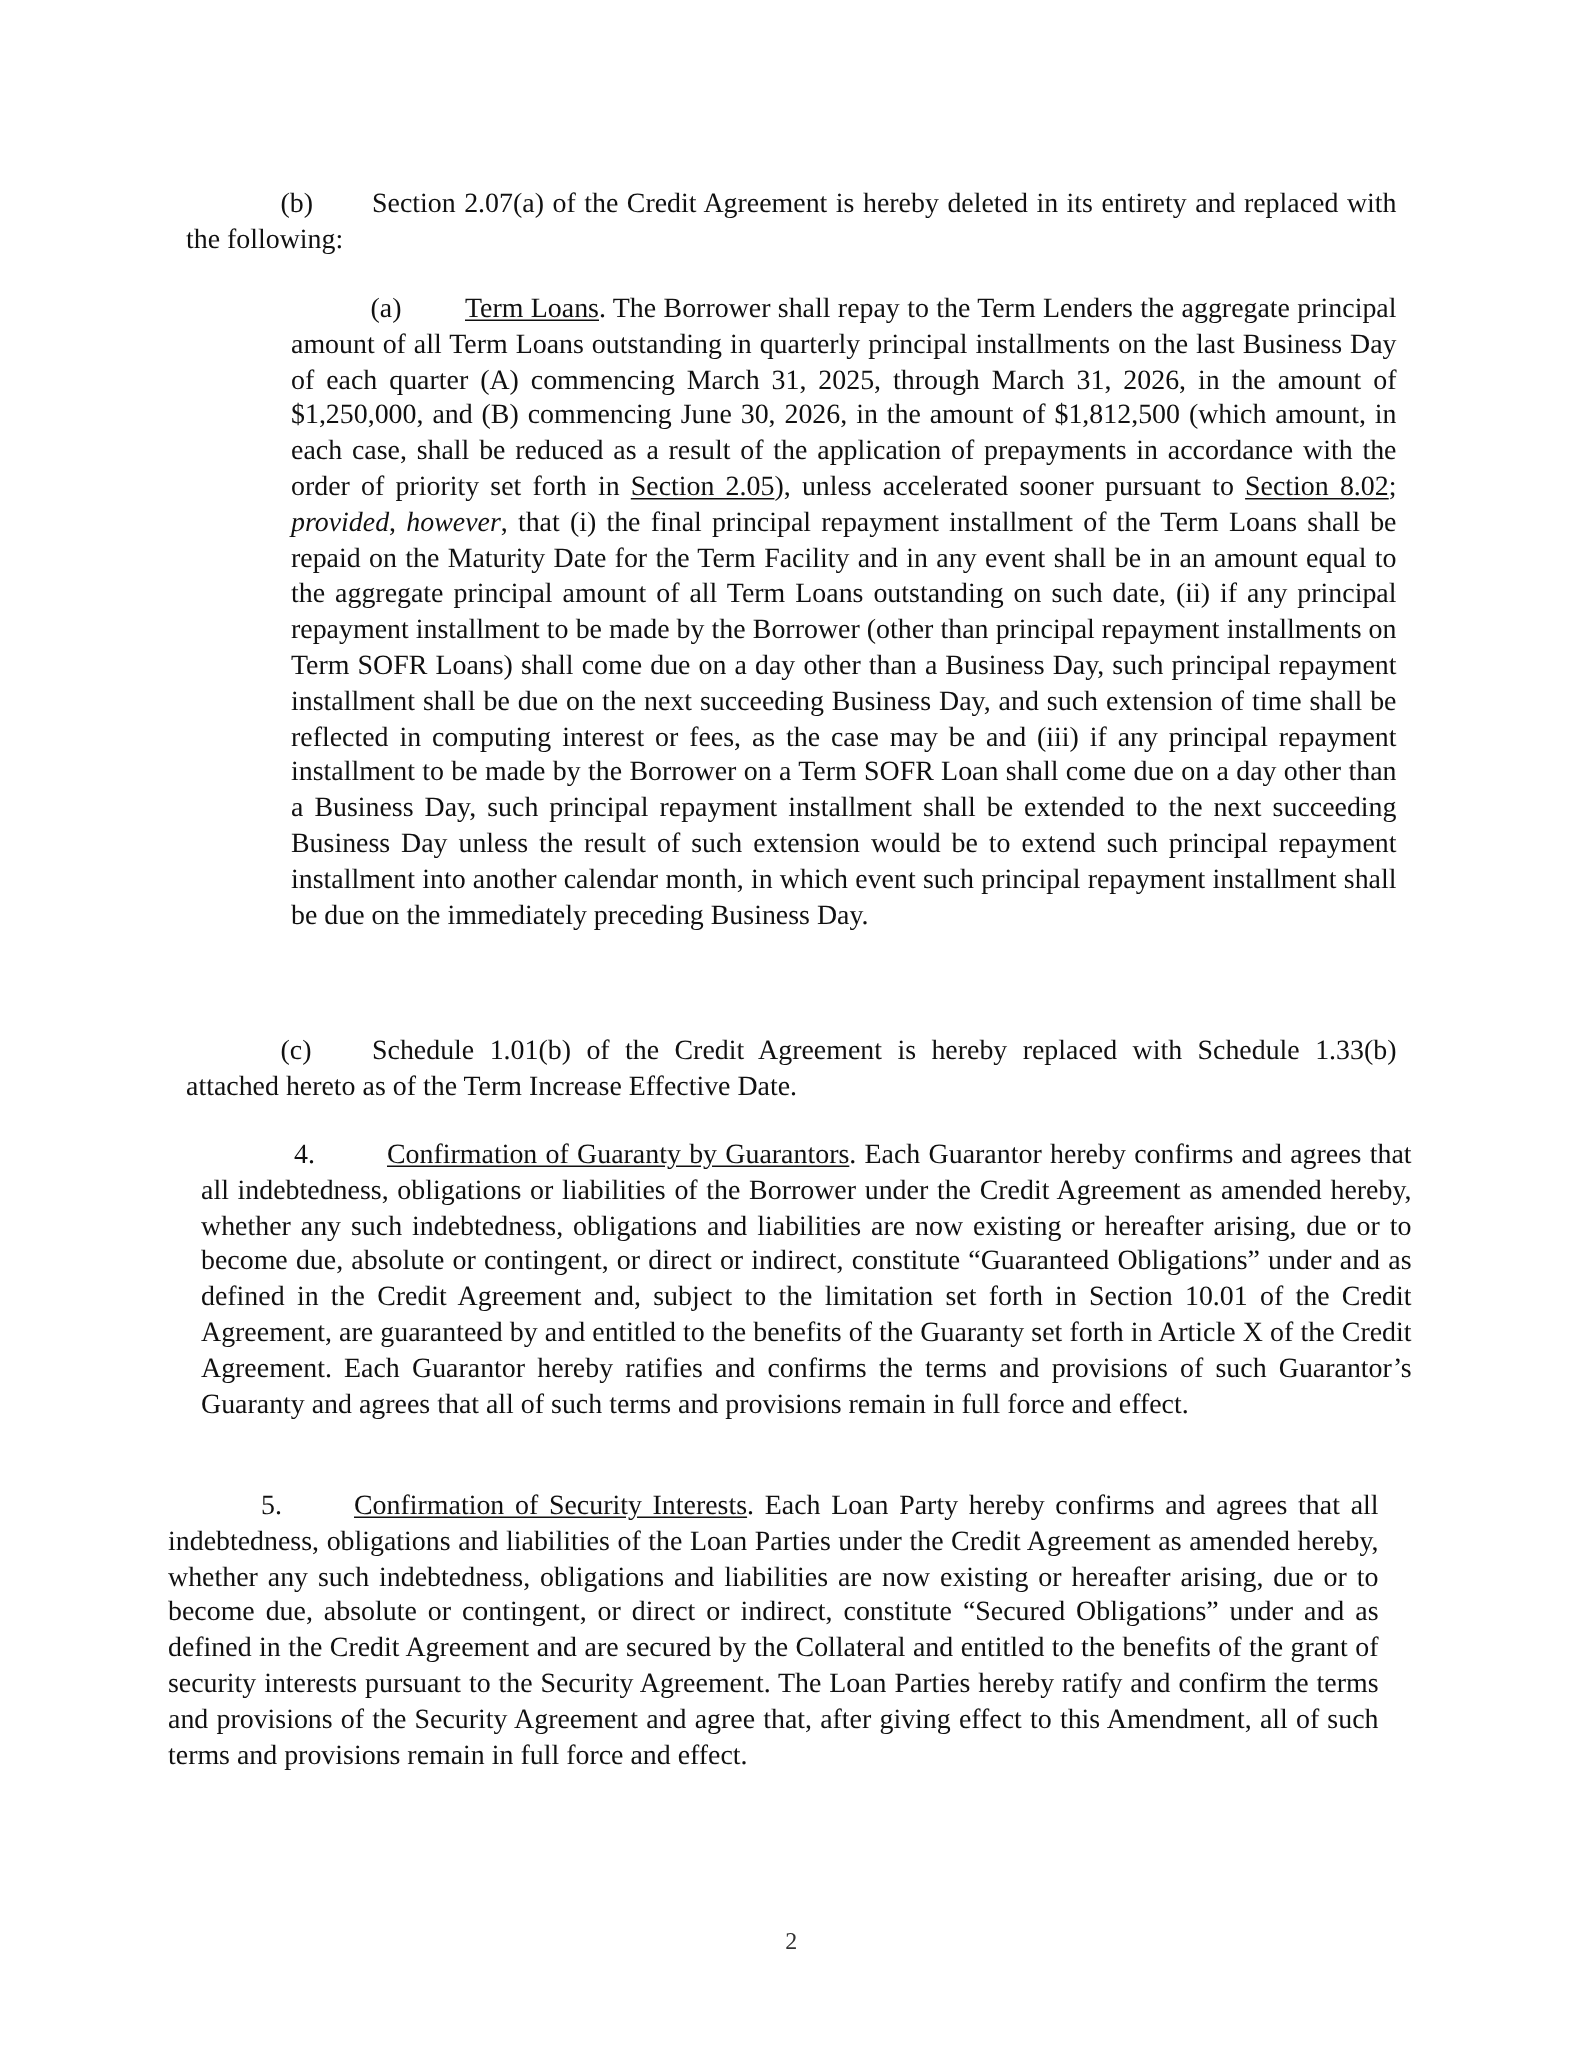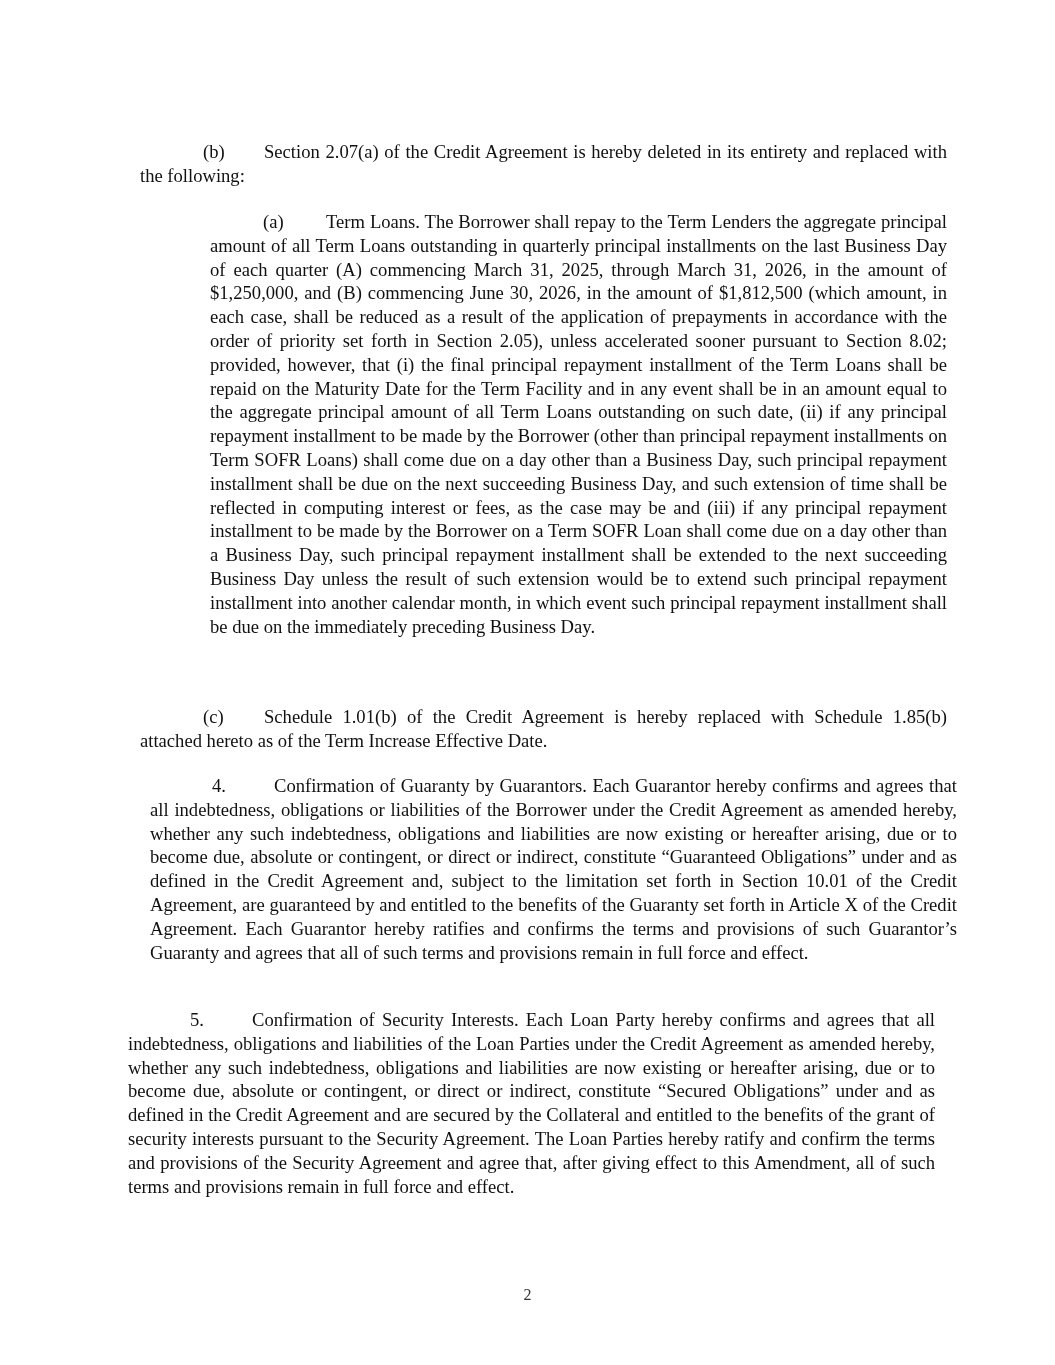"(b) Section 2.07(a) of the" .para { margin: 16px -> 0 }
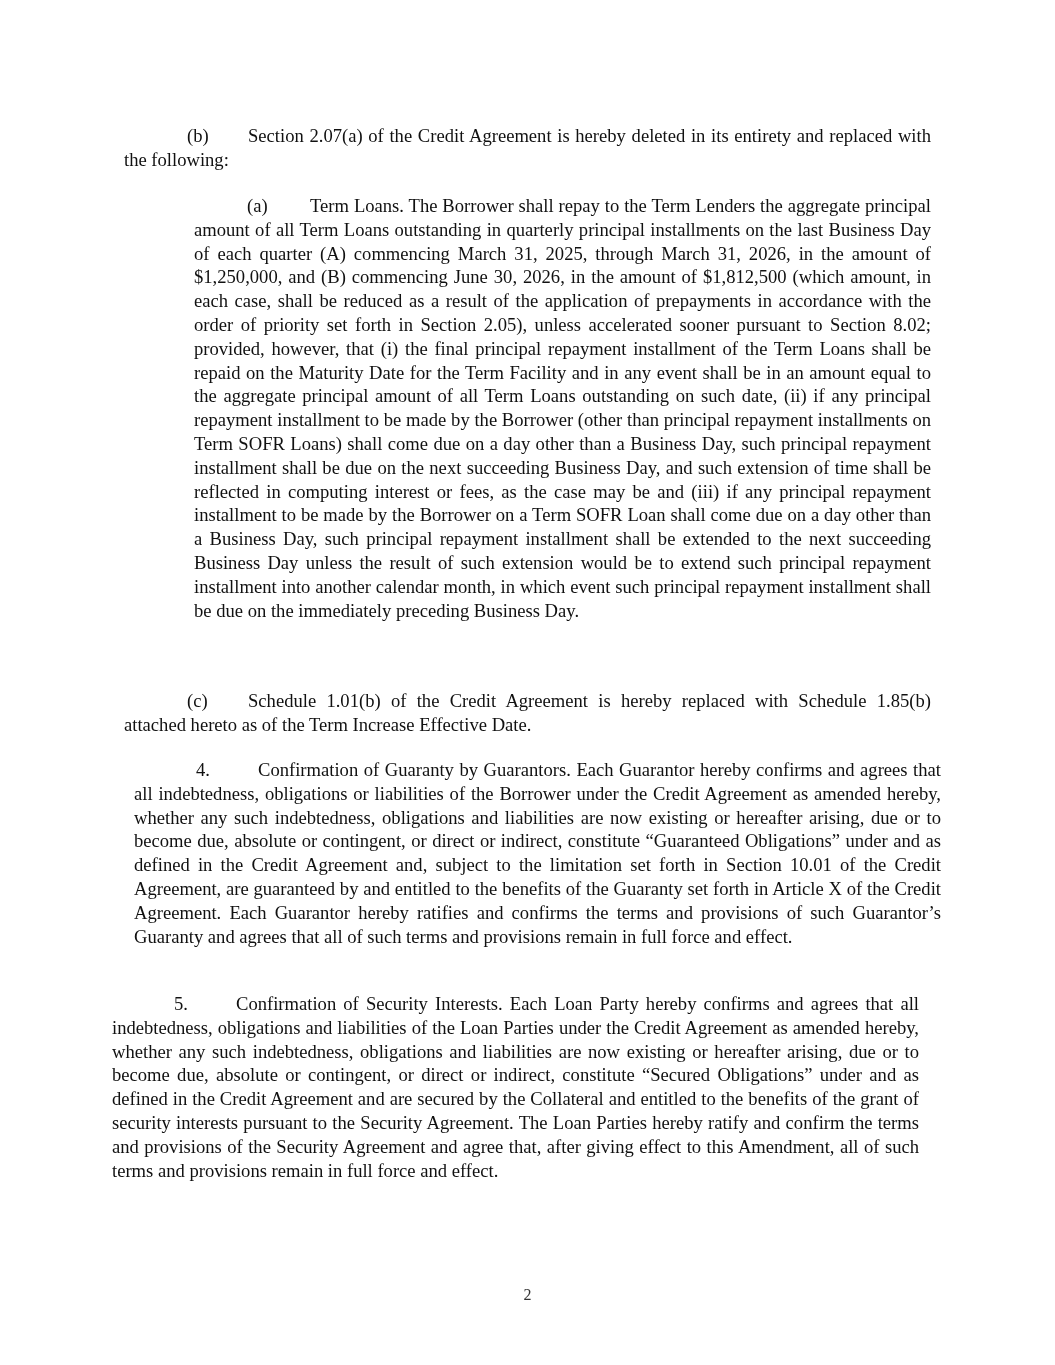"Term Loans" .u { text-decoration: none -> underline }
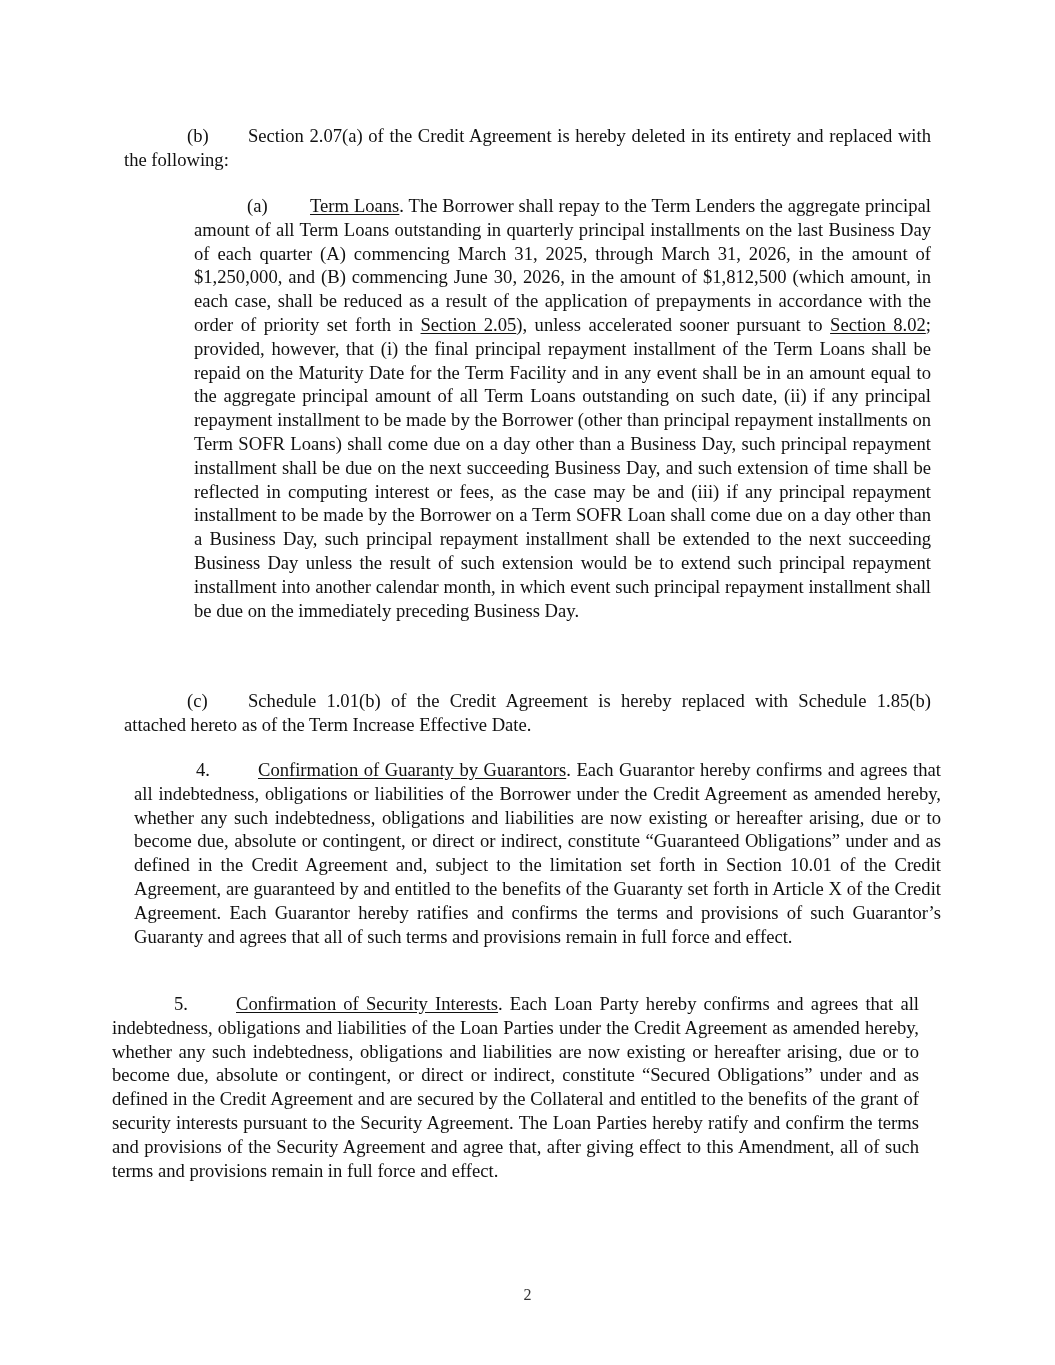"provided" .i { font-style: none -> italic }
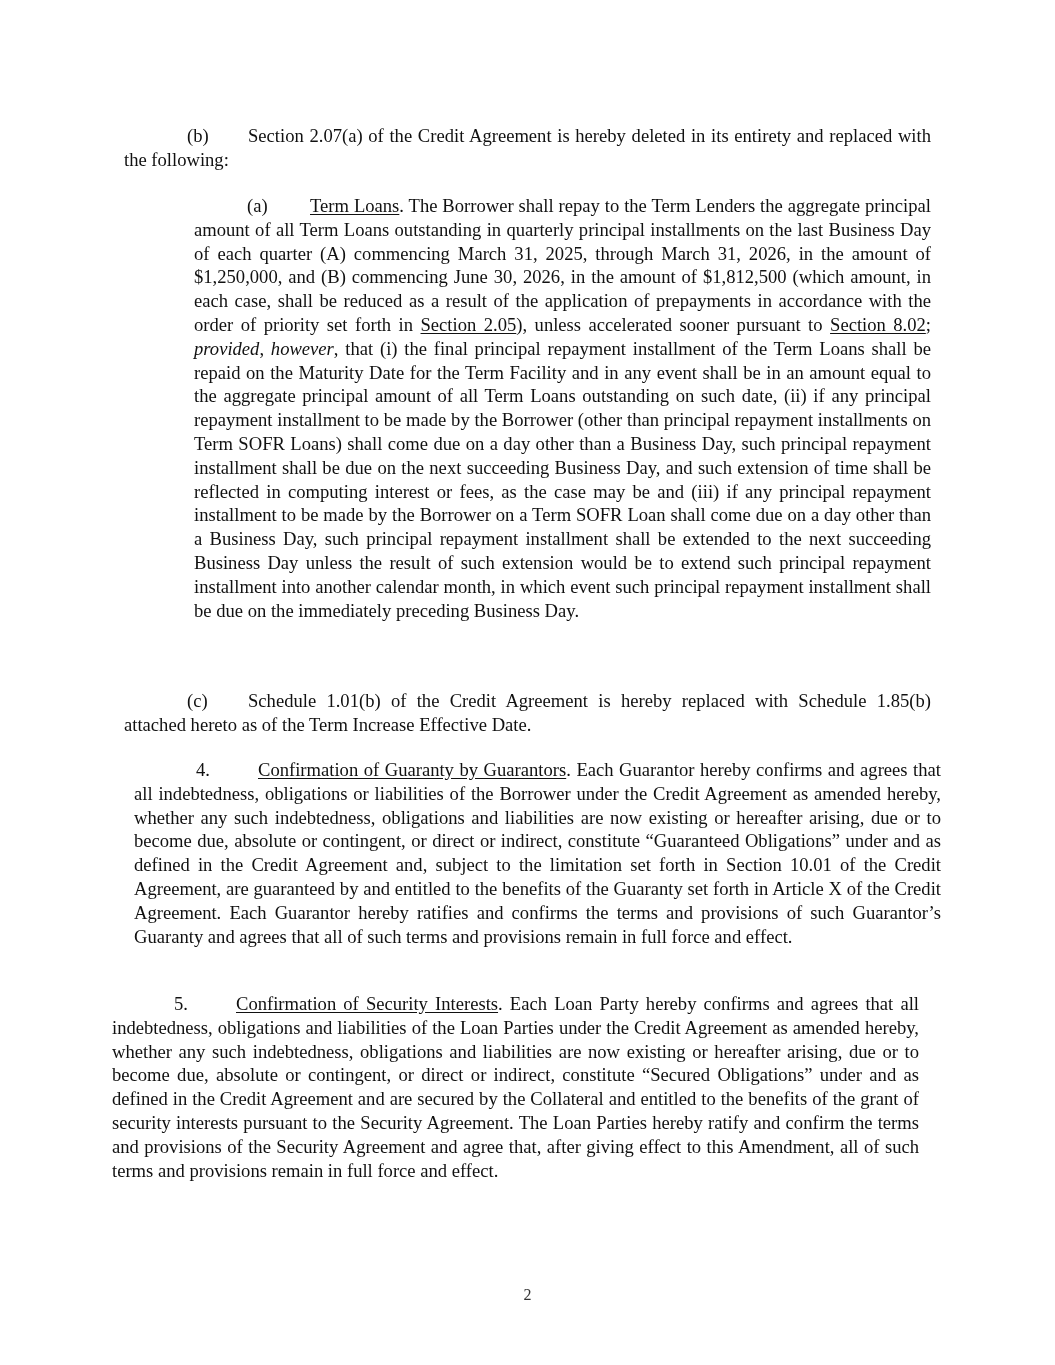"Schedule 1.01(b) of the Credit" span { text: 1.85 -> 1.33 }
